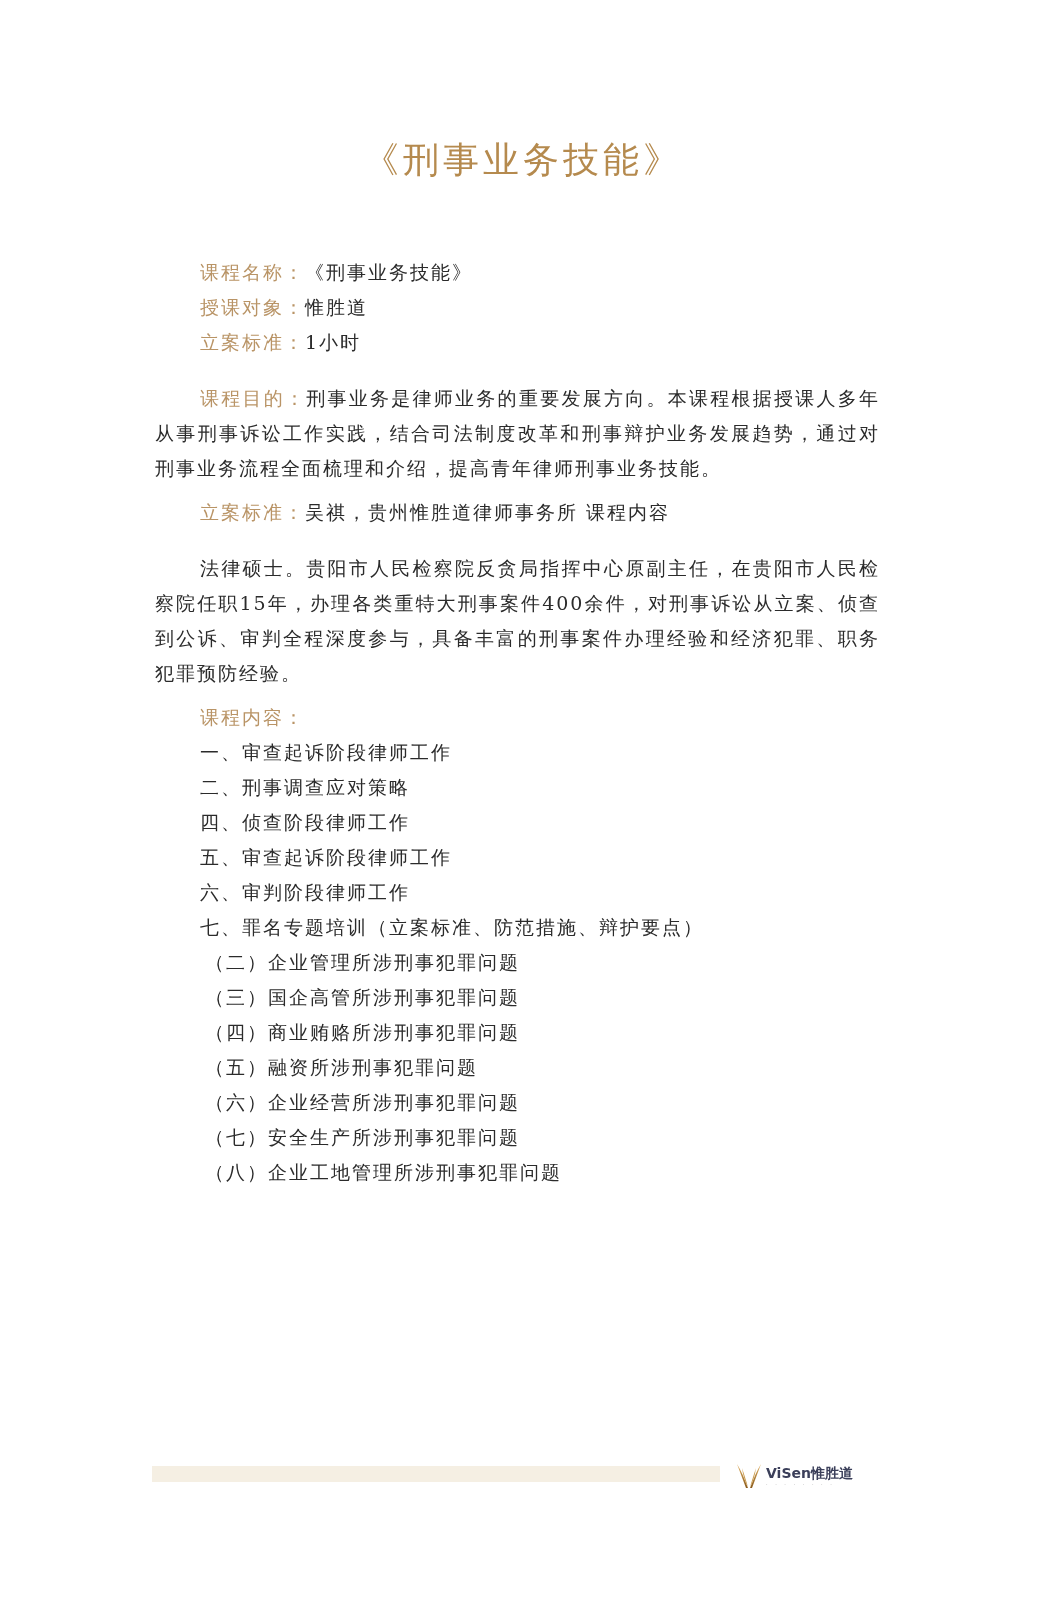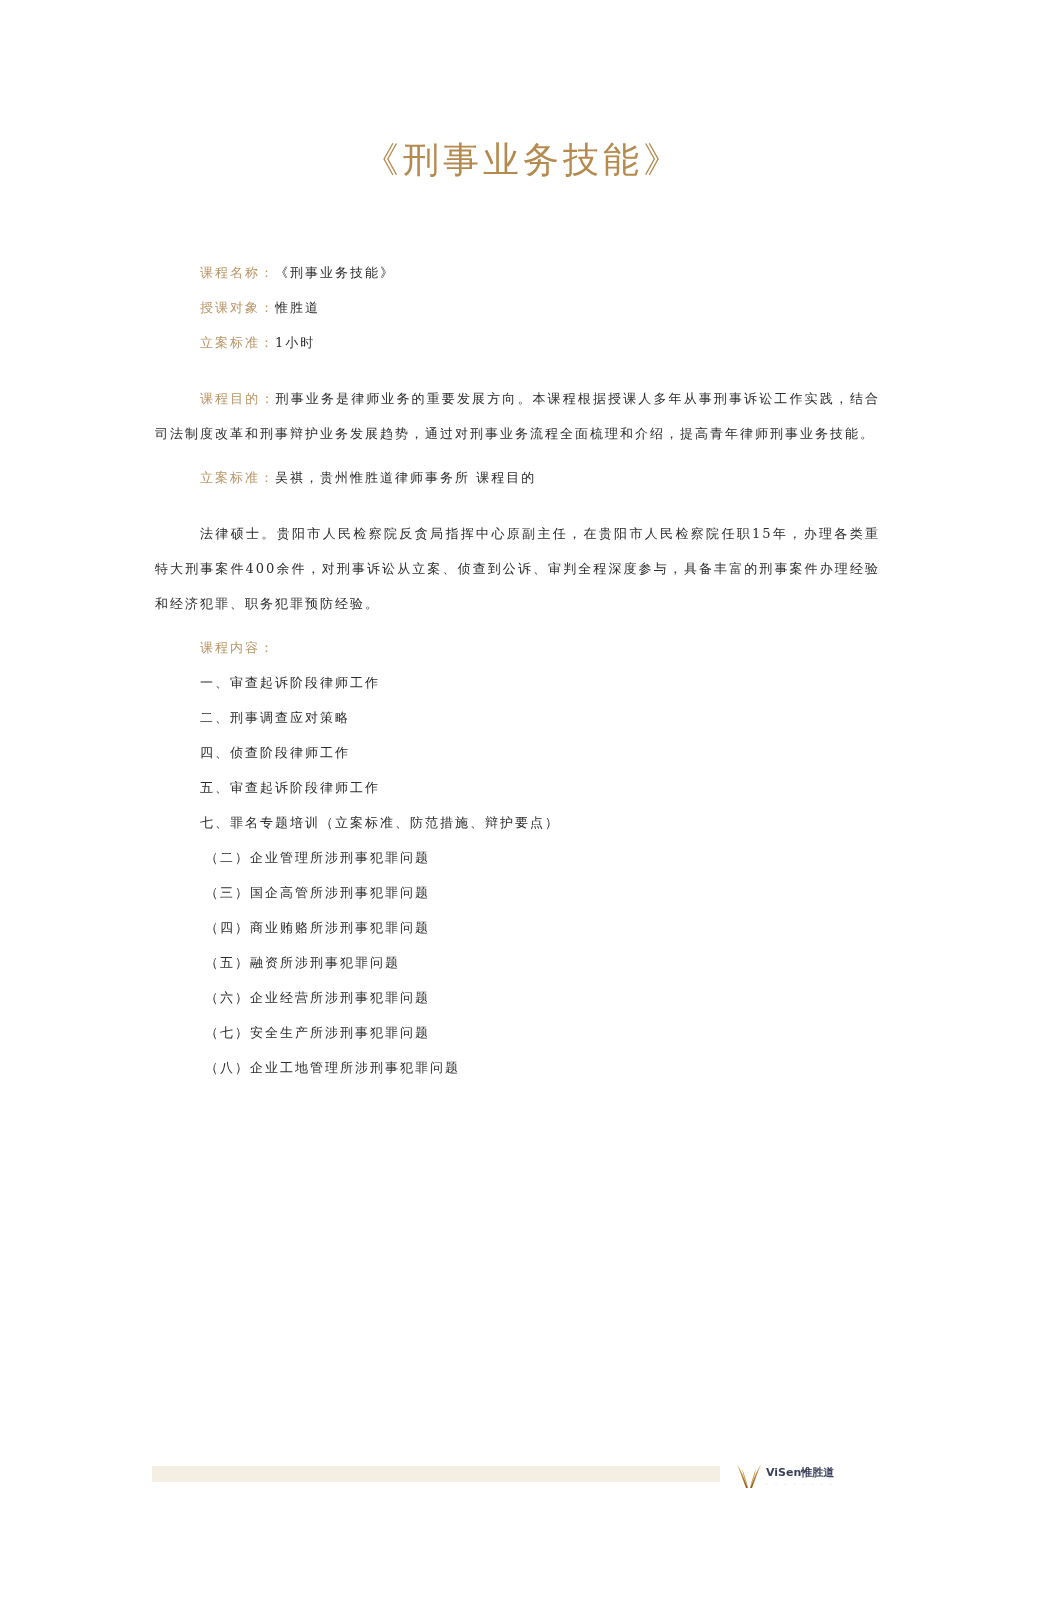"课程名称：《刑事业务技能》" .content { font-size: 13px -> 19px }
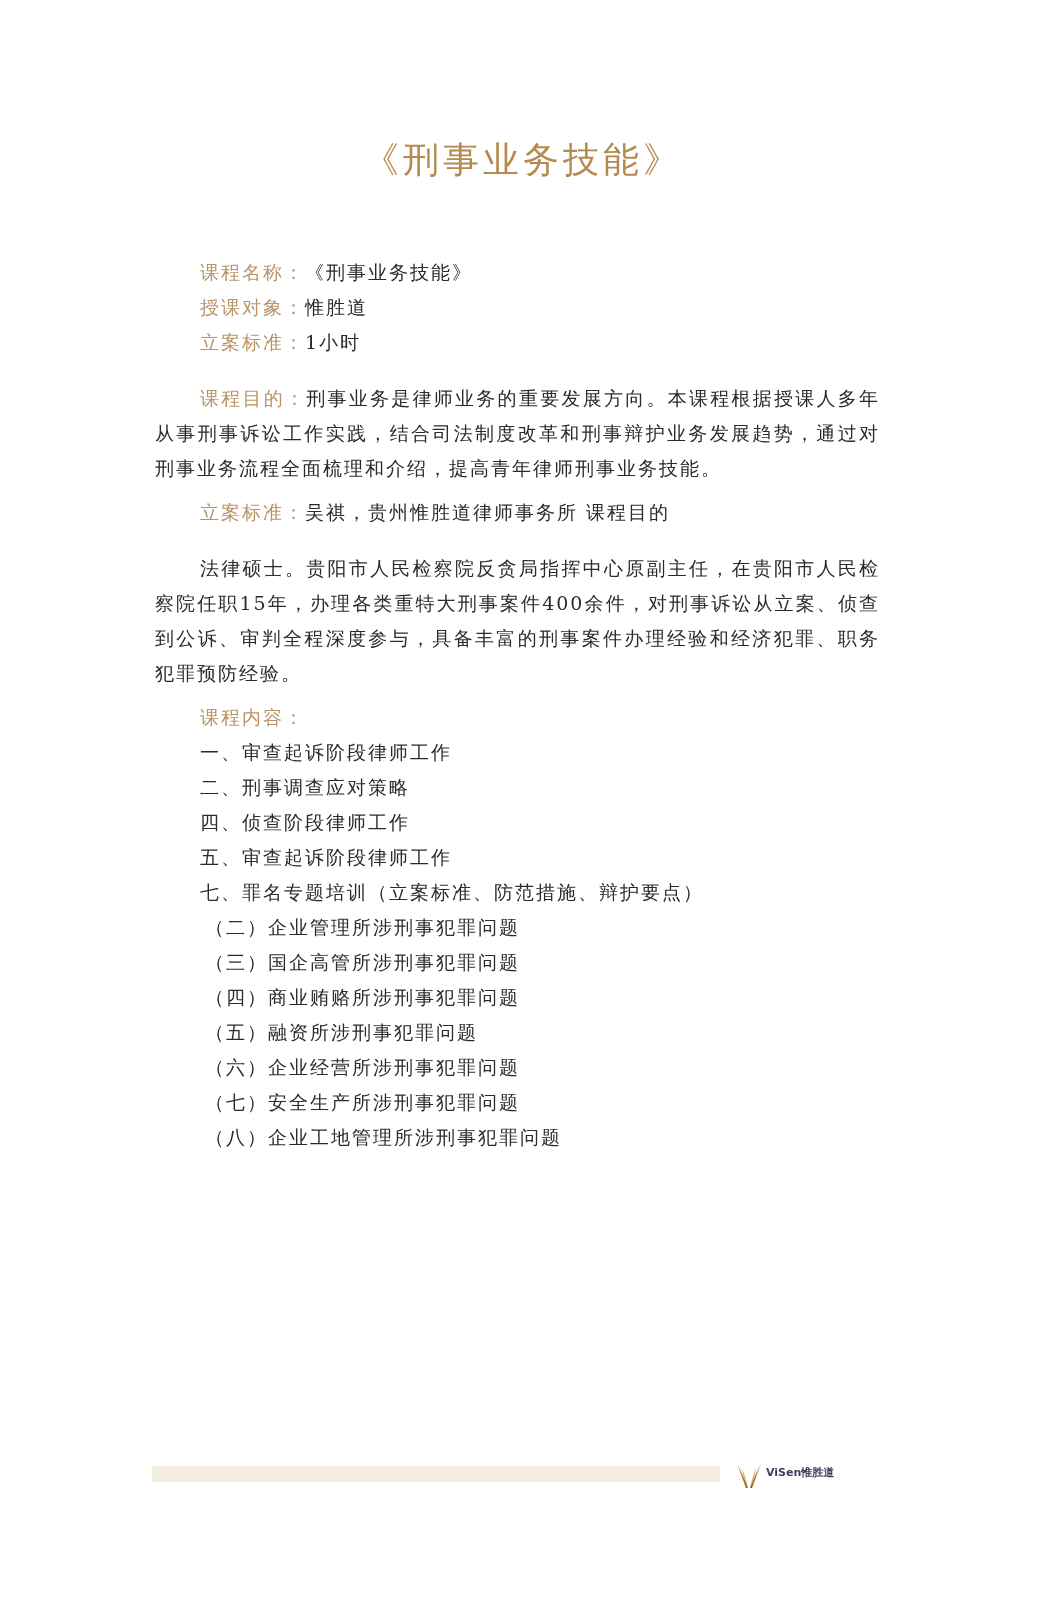"吴祺，贵州惟胜道律师事务所 课程目的" span { text: 目的 -> 内容 }
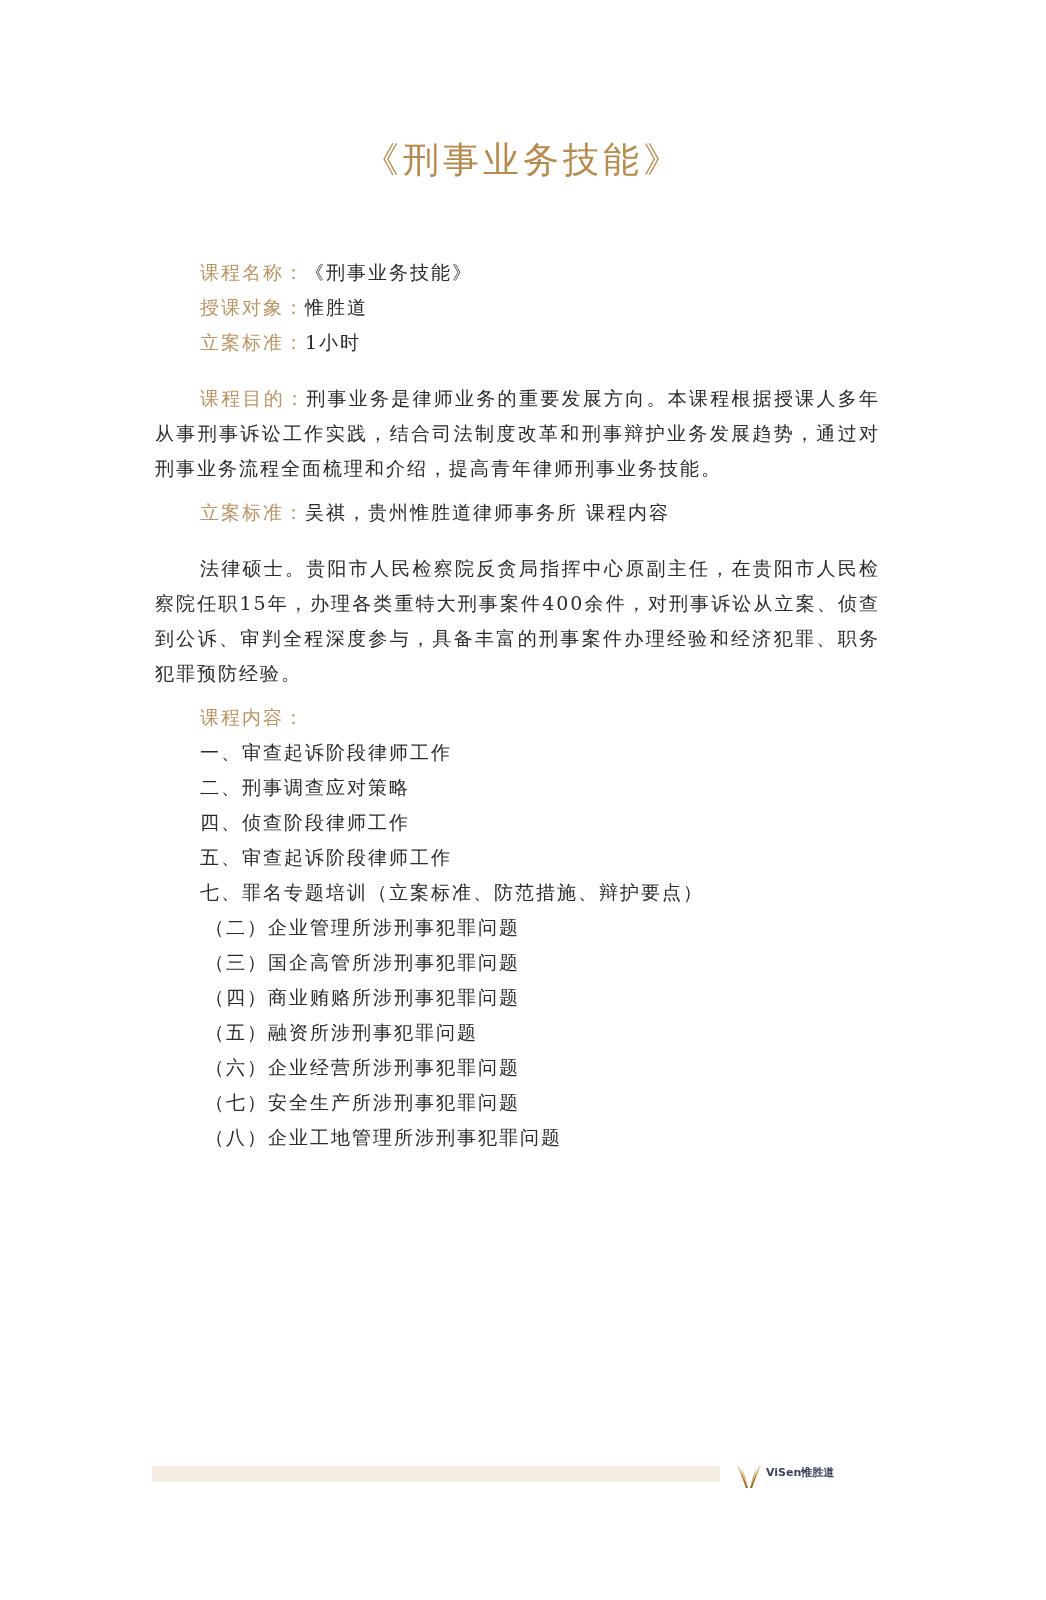"六、审判阶段律师工作" div.row { html: none -> <div>六、审判阶段律师工作</div> }
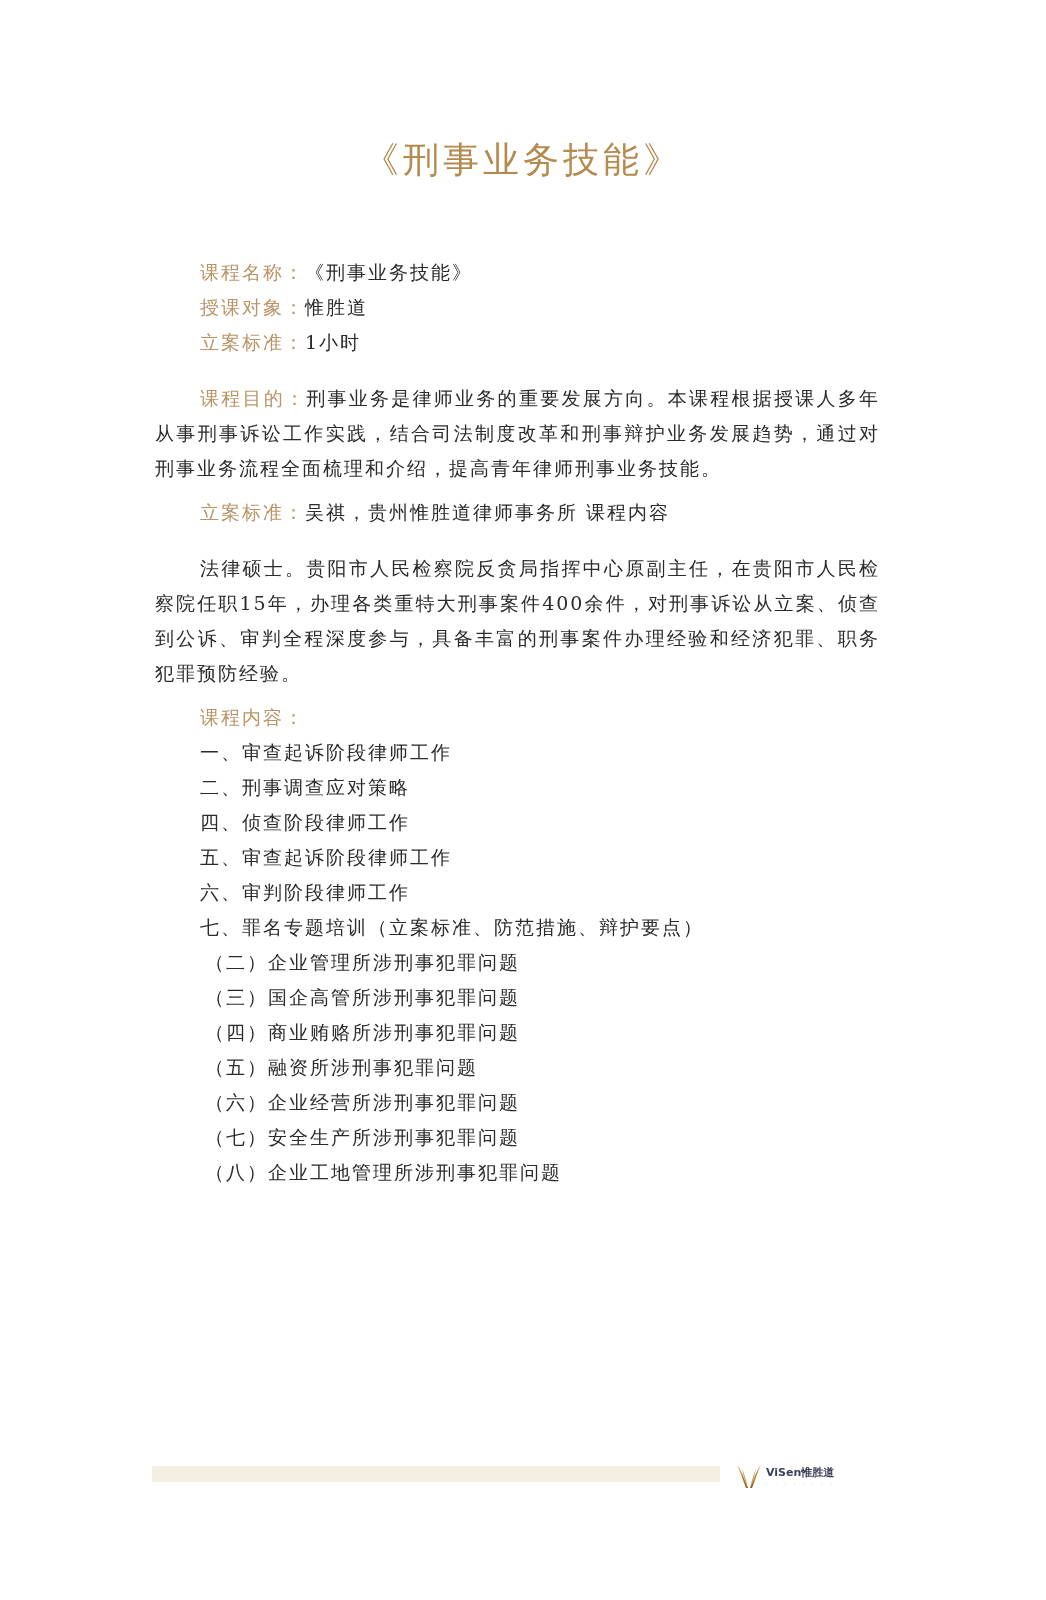"ViSen惟胜道" .logo-text { font-size: 11px -> 14px }
